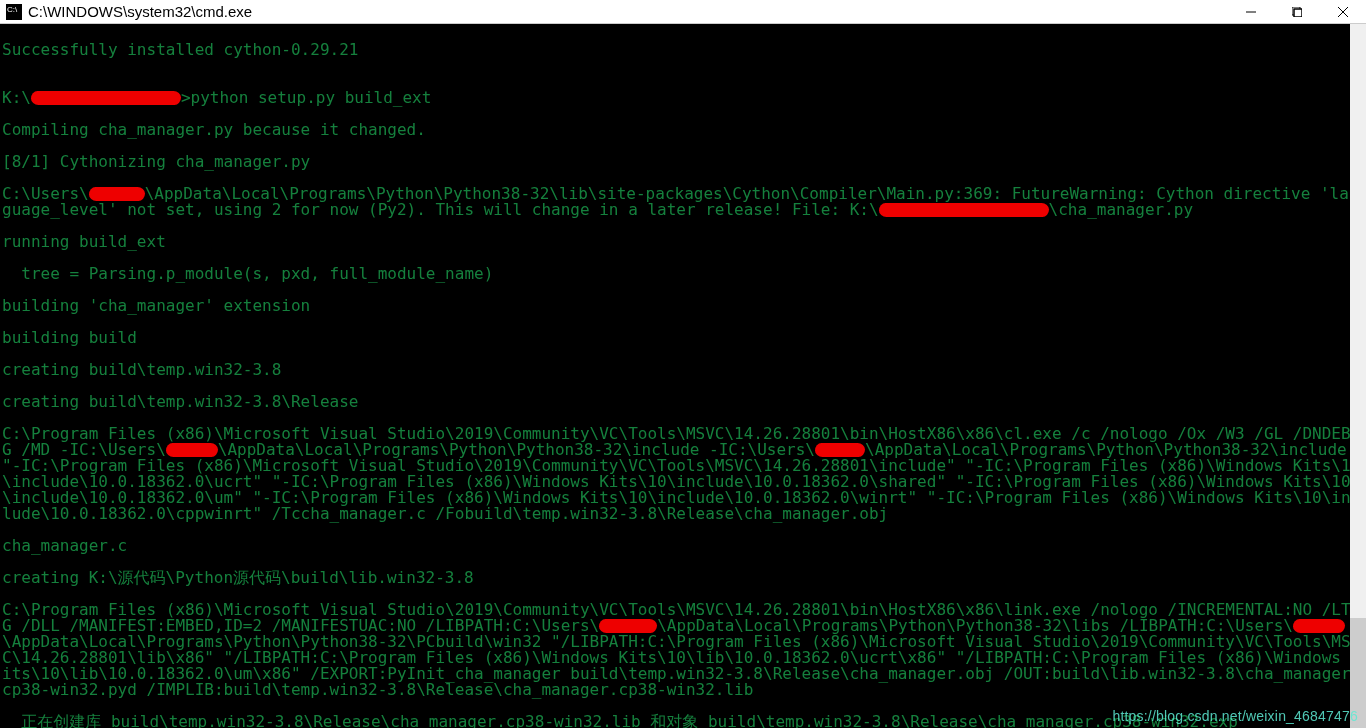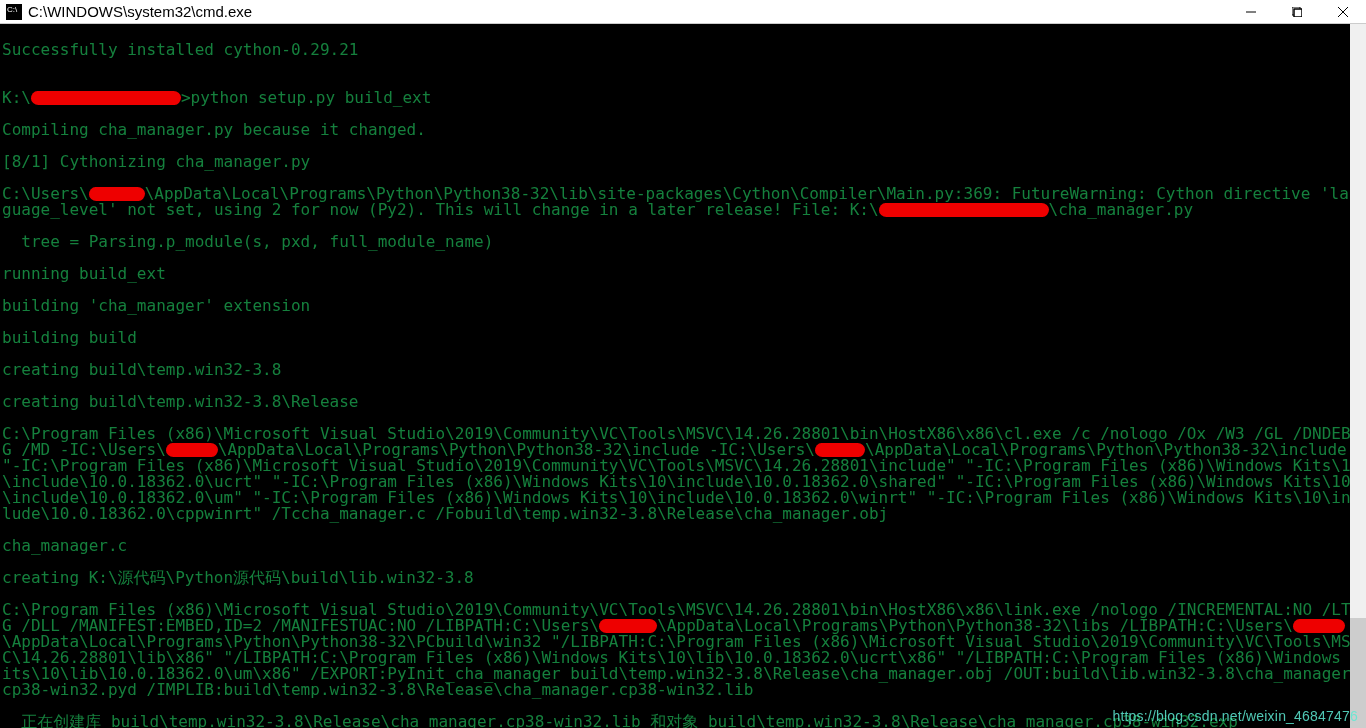"tree = Parsing.p_module(s, pxd," div.line { order: before "running build_ext" -> after "running build_ext" }
